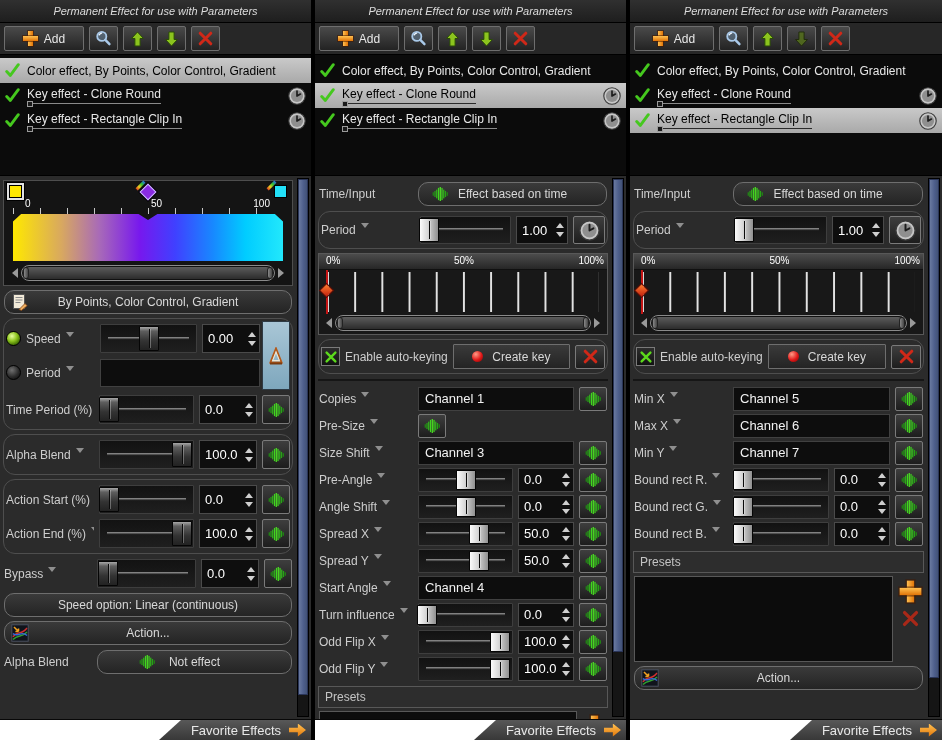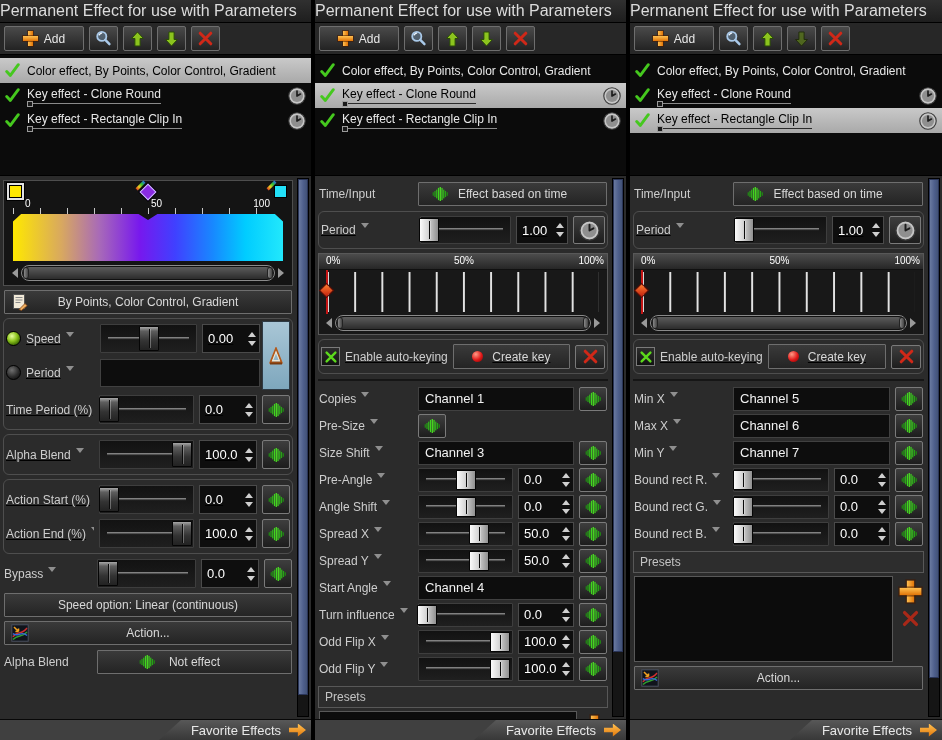"Permanent Effect for use with" .titlebar { font-size: 16px -> 11px; font-style: none -> italic; text-align: left -> center }
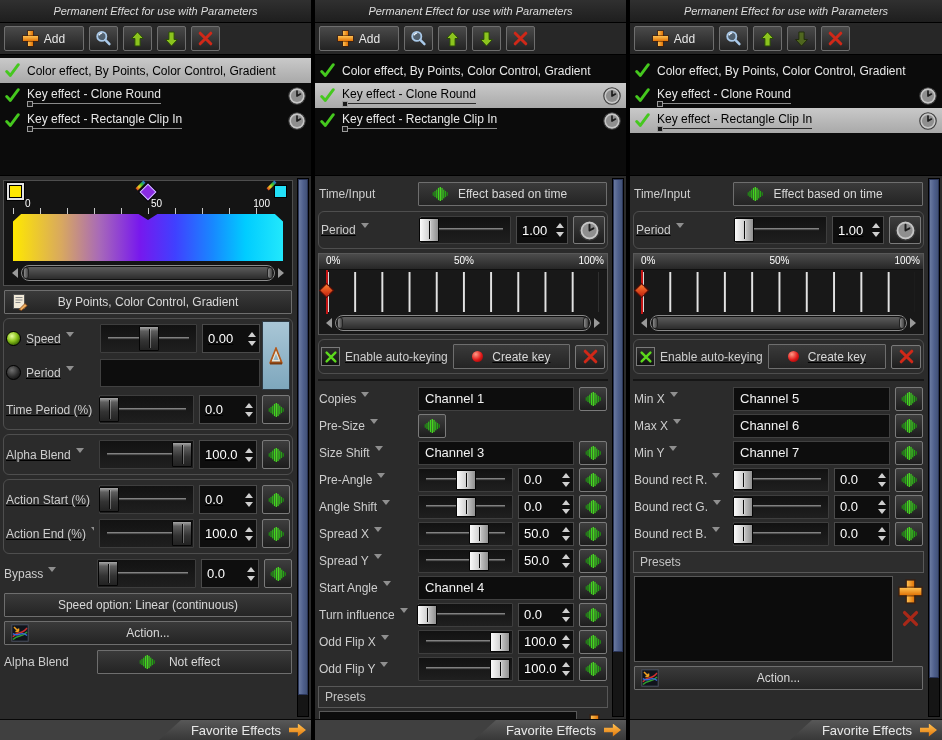"Effect based on time" .wide-btn { border-radius: 1px -> 10px }
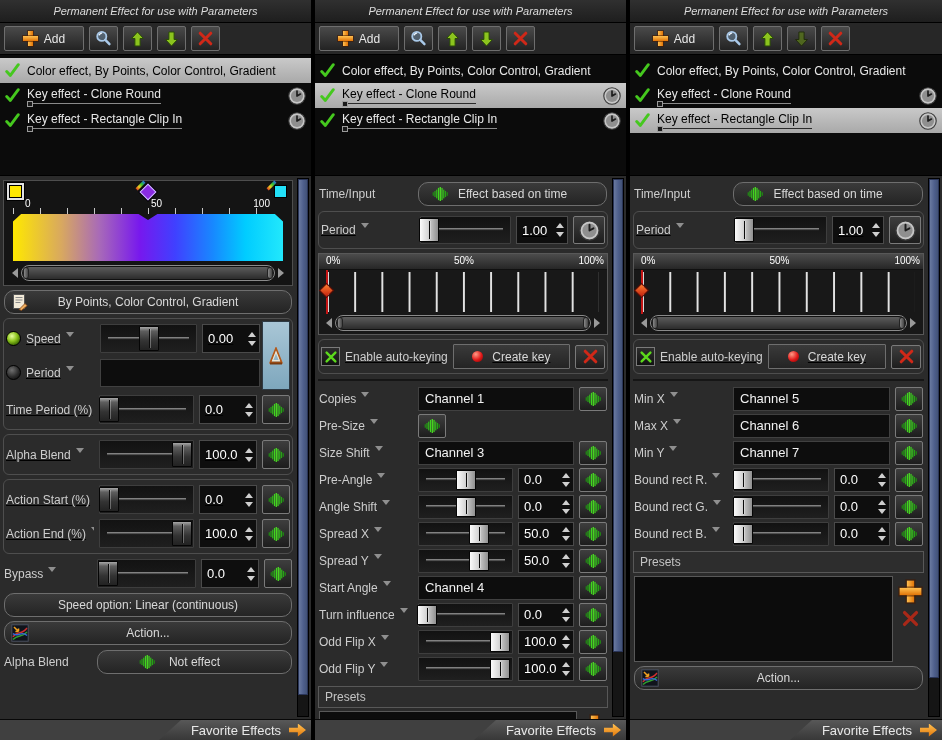"Period" .group { border-radius: 6px -> 12px; text-decoration: underline -> none }
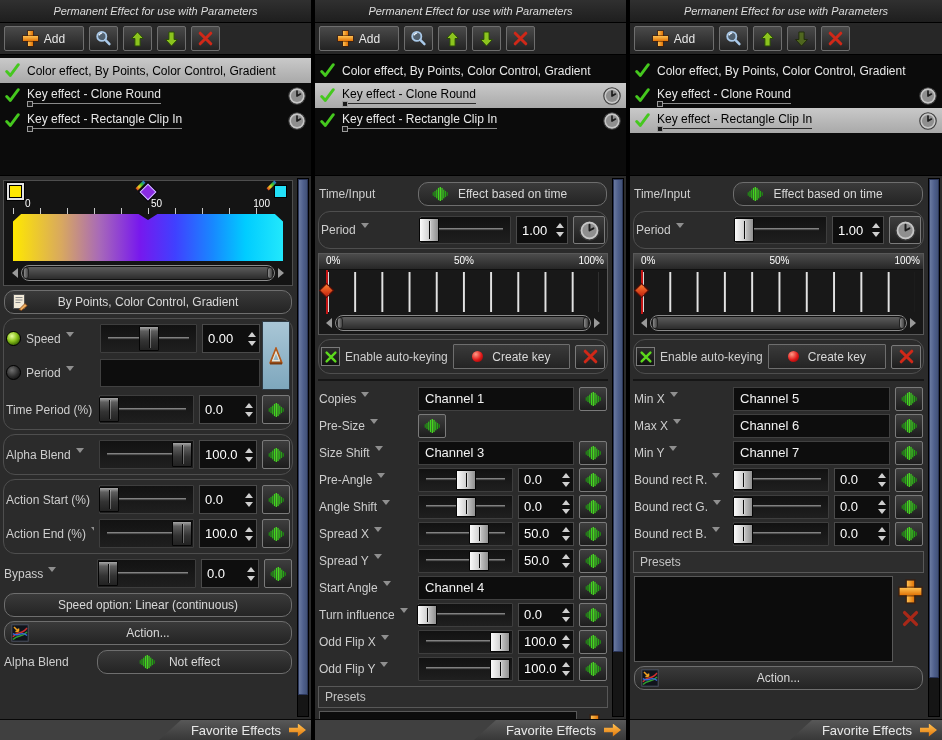"Favorite Effects" .footerbar { background: #404040 -> #ffffff }
